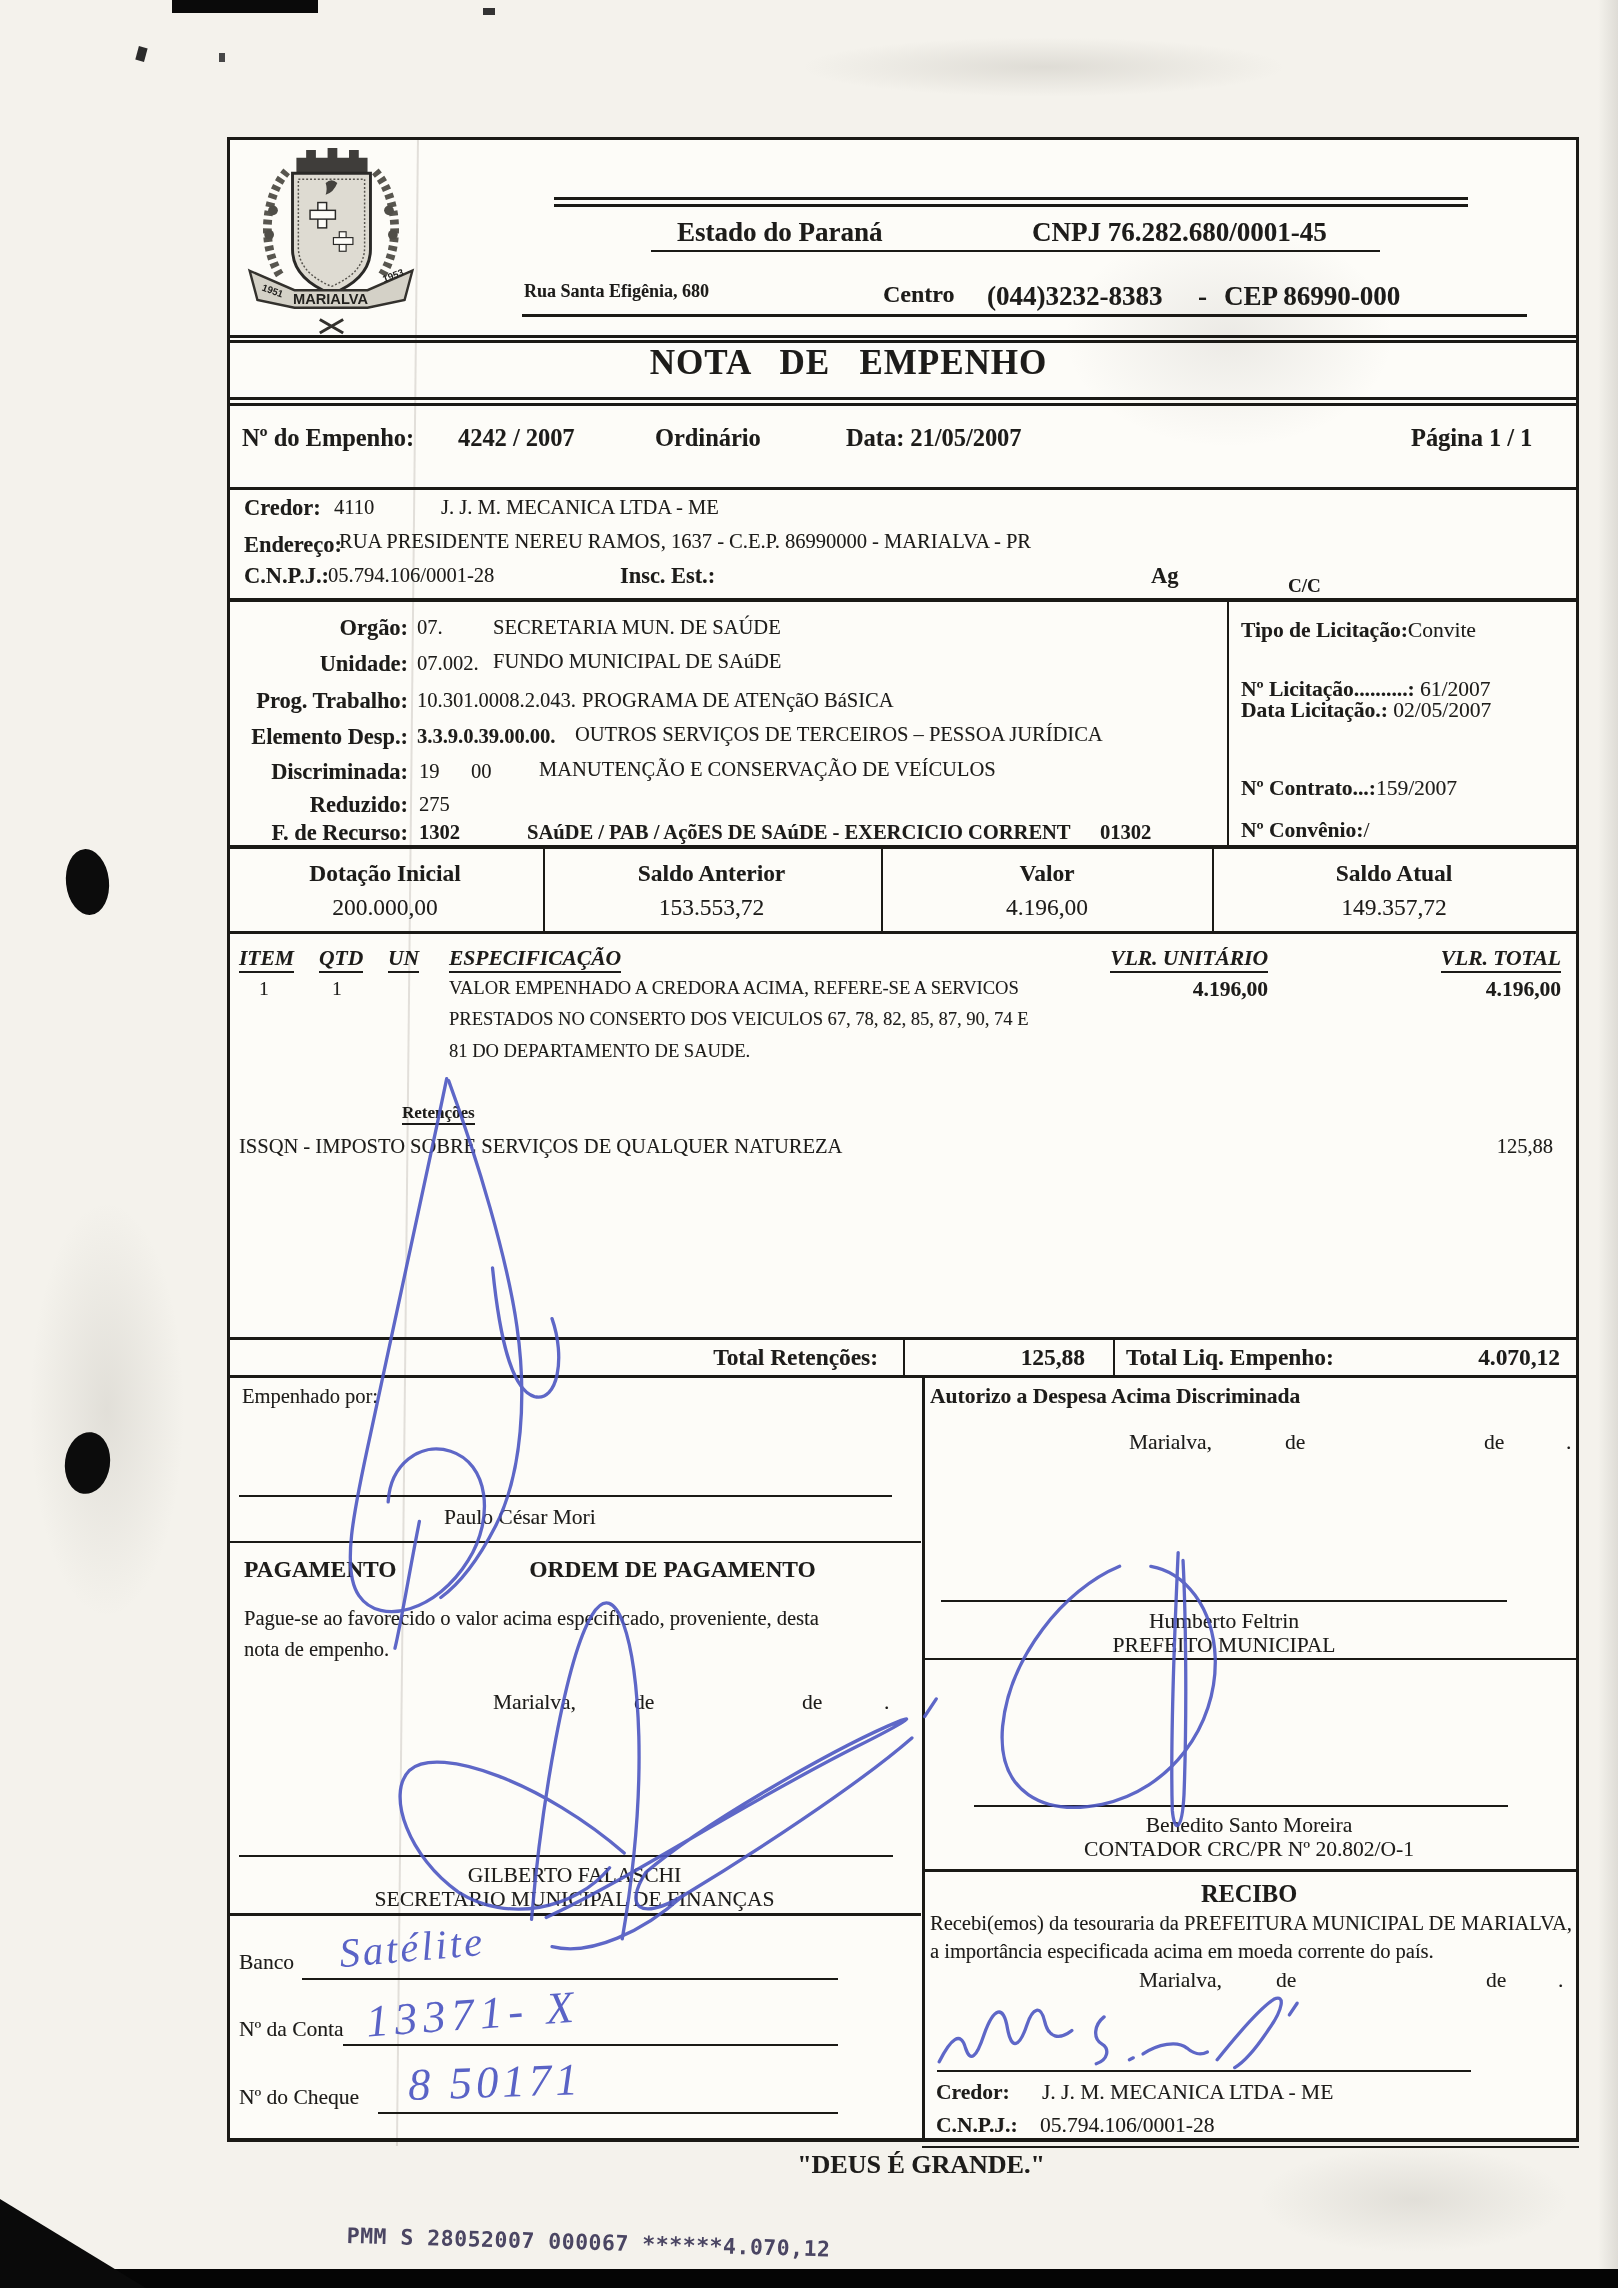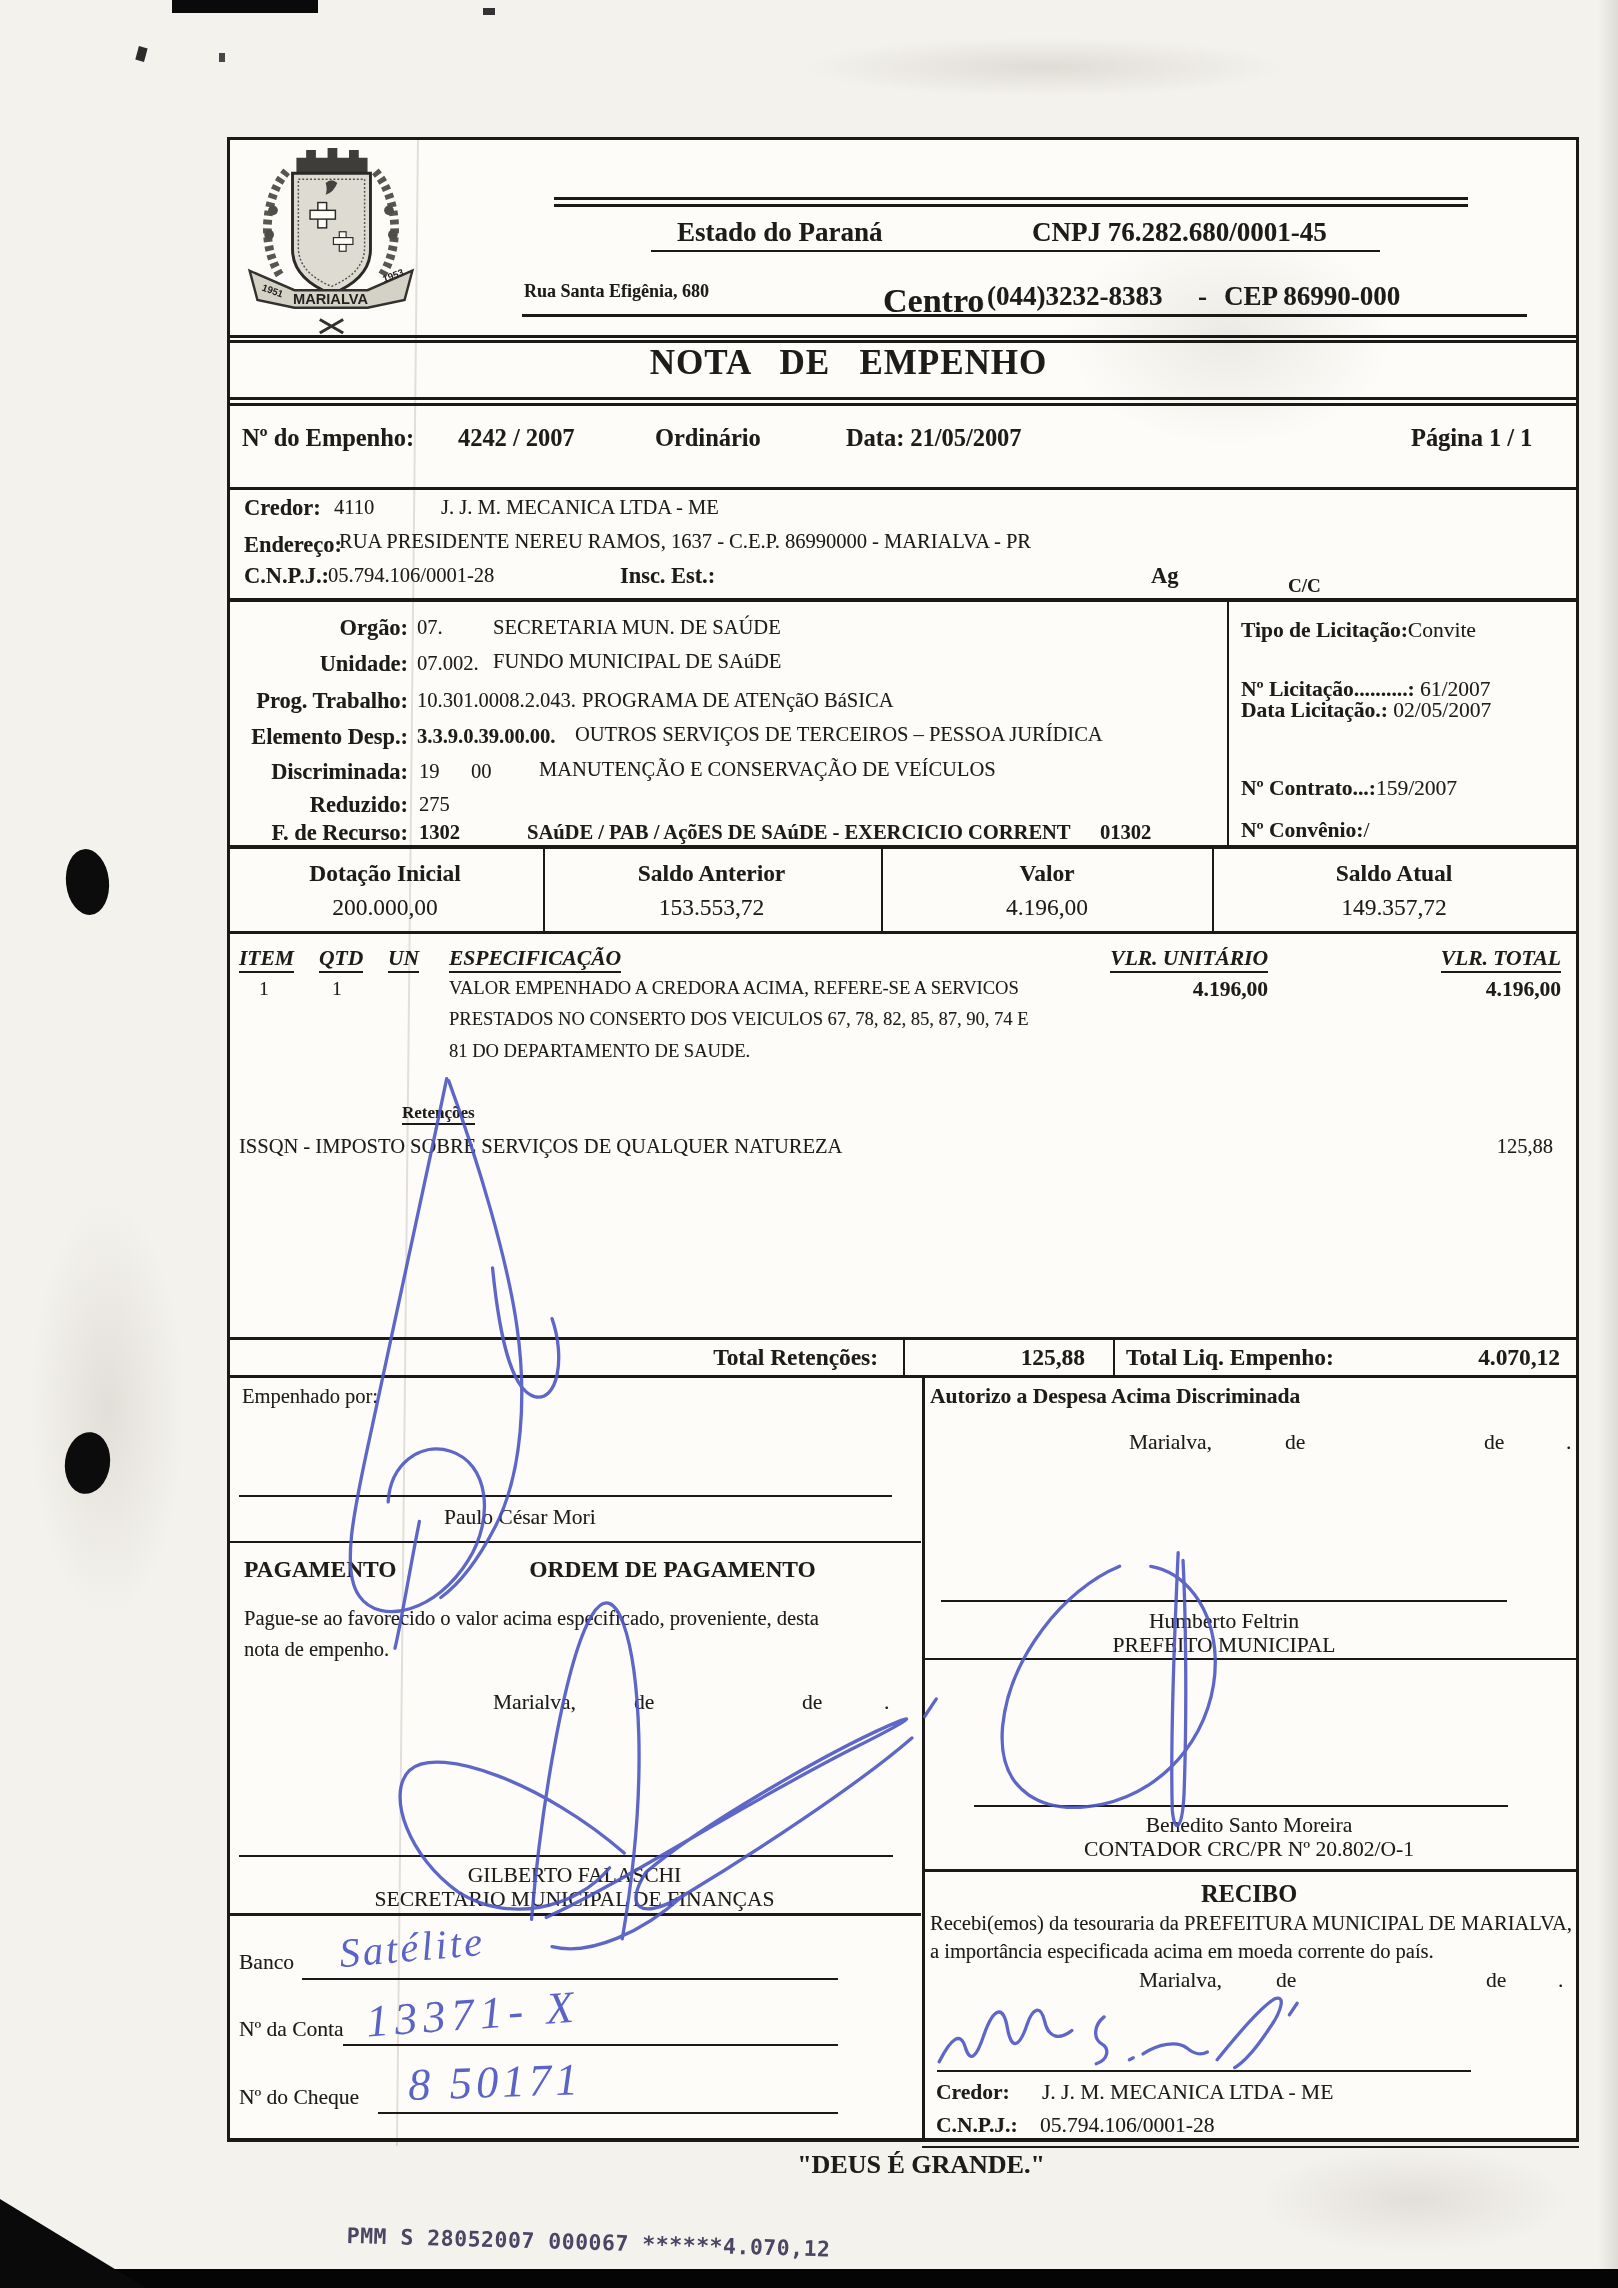"Centro" div.t { font-size: 34px -> 24px }
